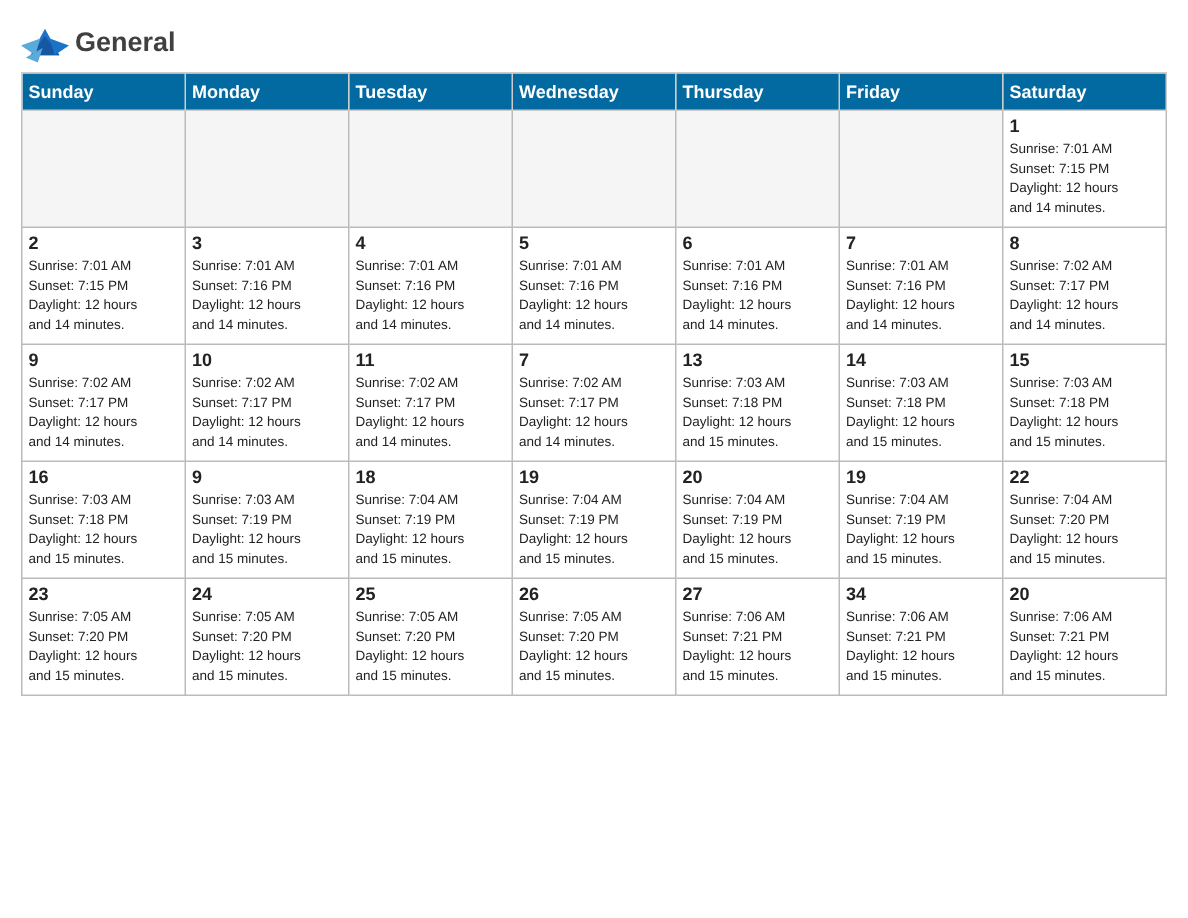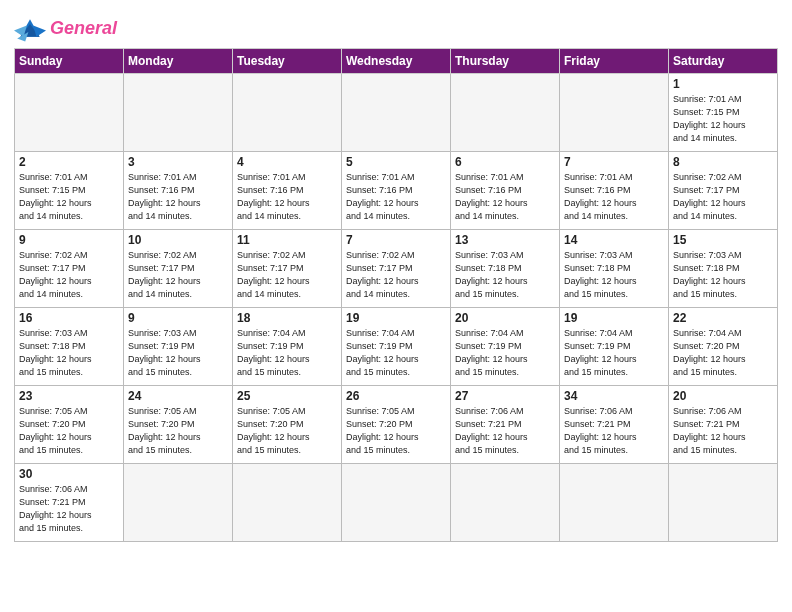"General" .logo-text { color: #ec4899 -> #404040; font-style: italic -> none }
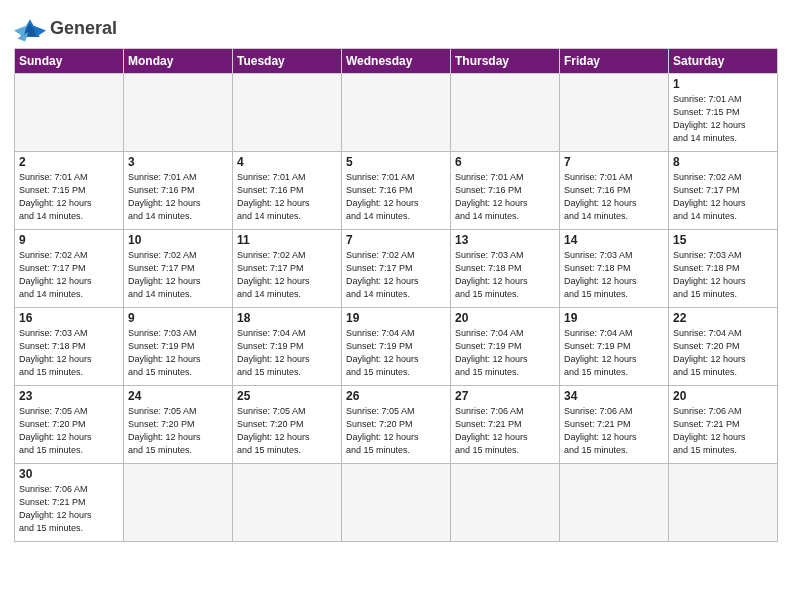"Sunday" .calendar-table thead tr th { background-color: #701a75 -> #0369a1 }
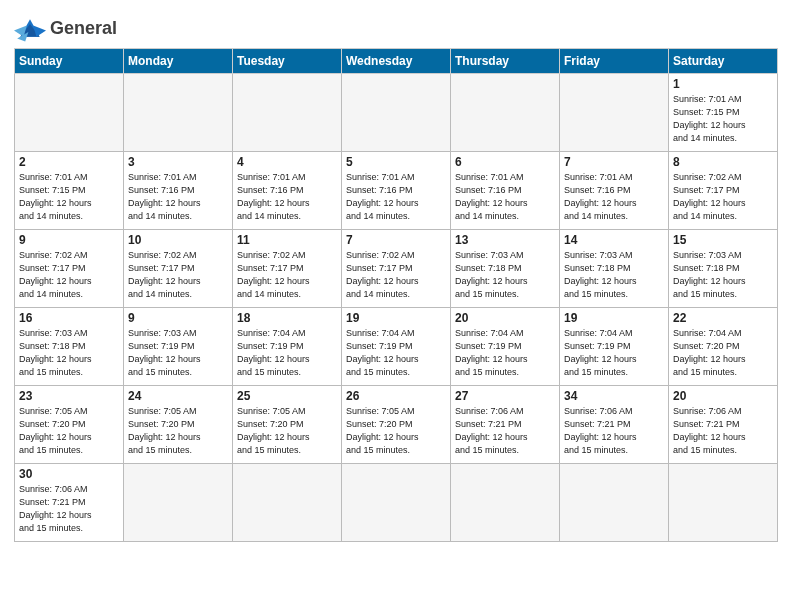"30" tr.last-row { html: <tr> <td> <div>30</div> <div>Sunrise: 7:06 AM Sunset: 7:21 PM Daylight: 12 hours and 15 minutes.</div> </td> <td></td> <td></td> <td></td> <td></td> <td></td> <td></td> </tr> -> none }
